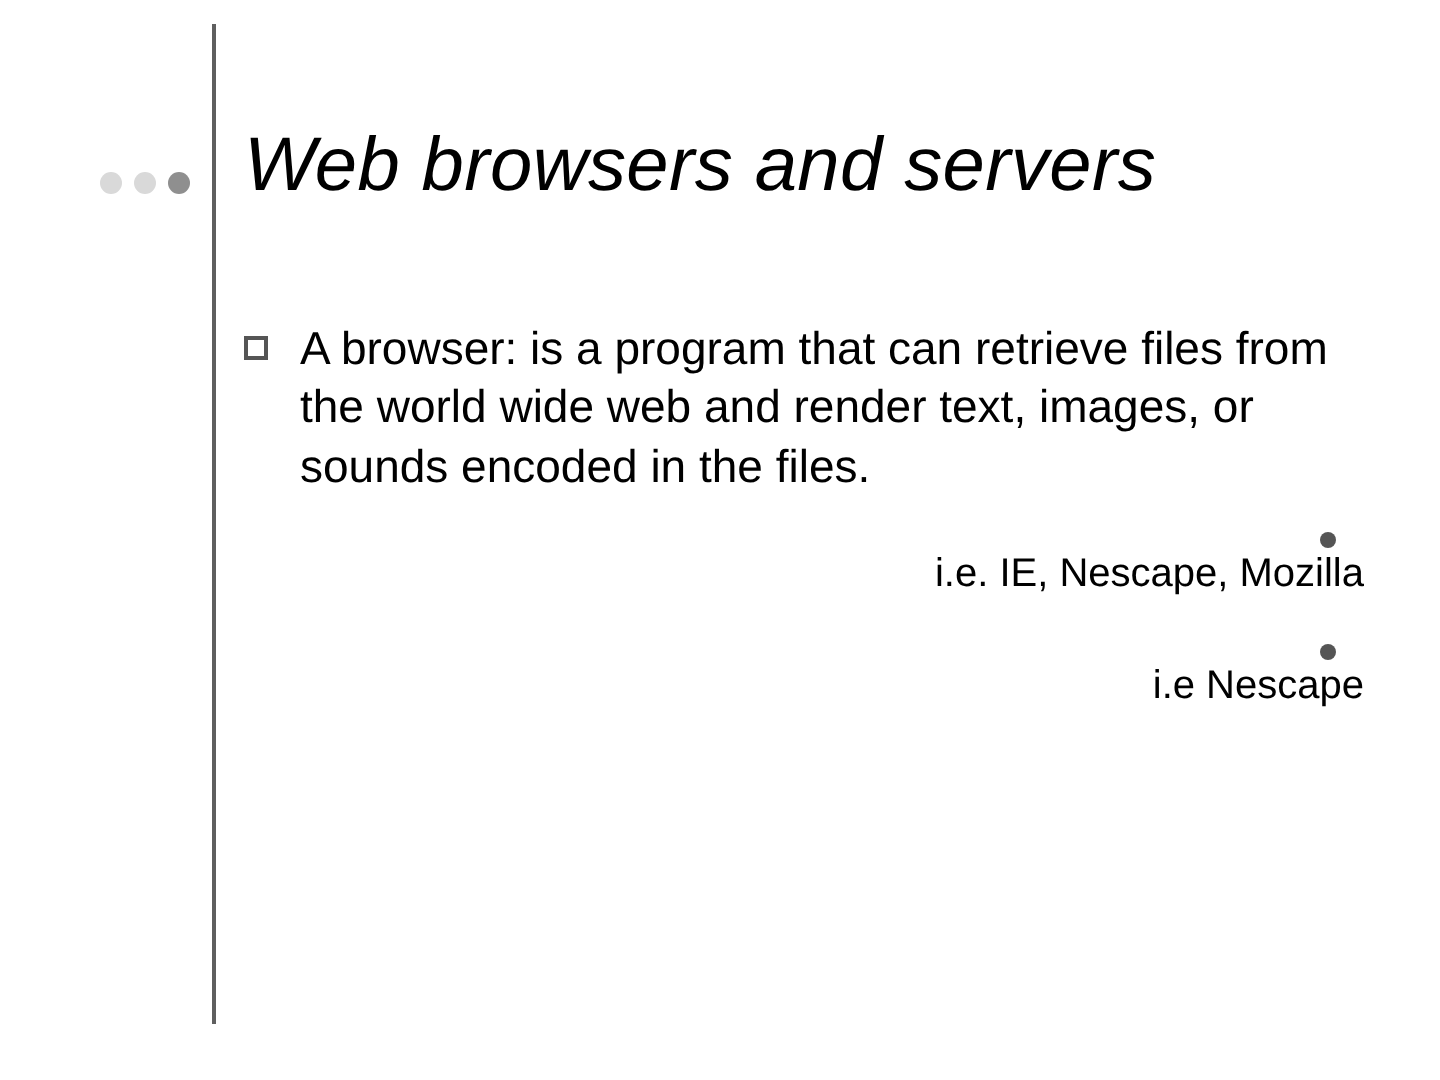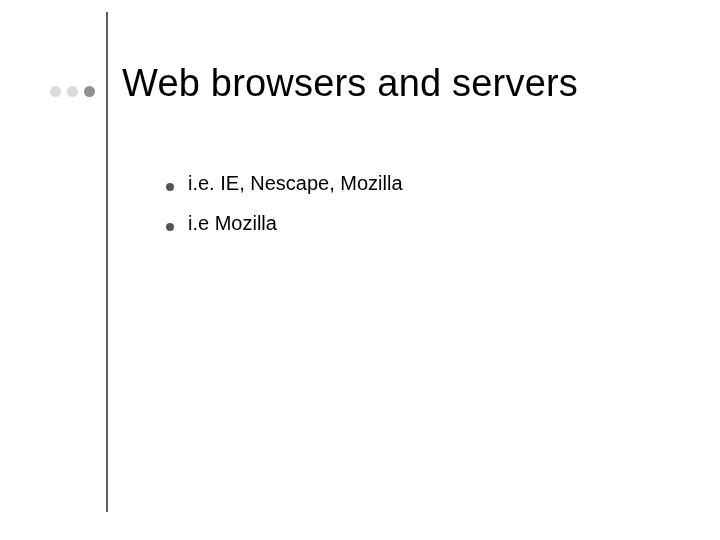"Web browsers and servers" .title { font-style: none -> italic }
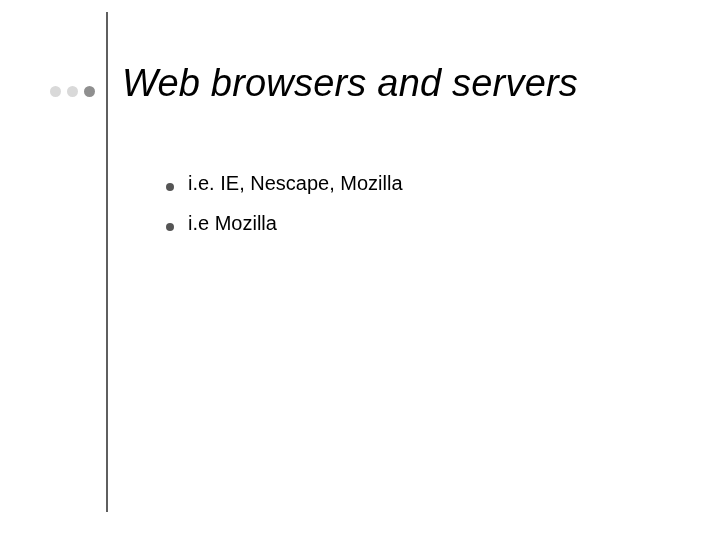"A browser: is a program" div.item-l1 { html: none -> <div> <div></div> <div>A browser: is a program that can retrieve files from the world wide web and render text, images, or sounds encoded in the files.</div> </div> }
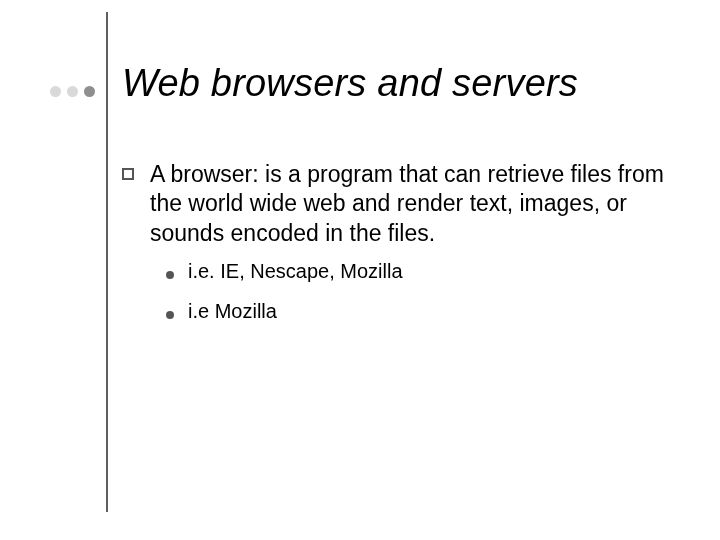"i.e. IE, Nescape, Mozilla" .item-l2 { align-items: center -> flex-end; flex-direction: none -> column }
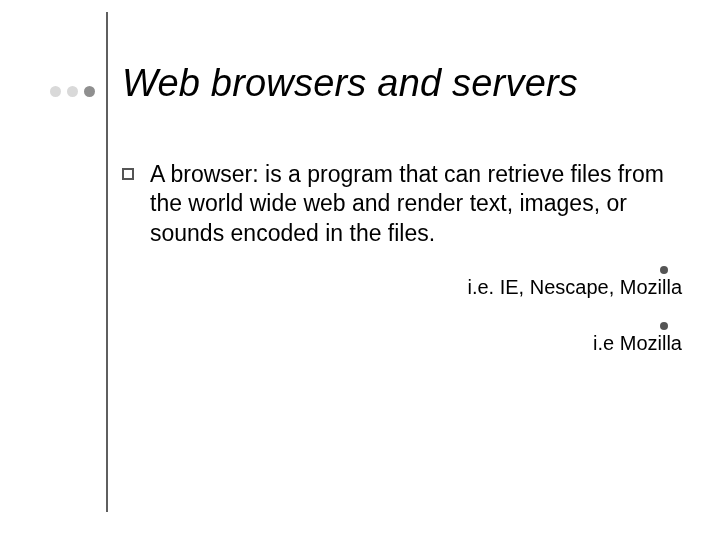"i.e Mozilla" div.text { text: Mozilla -> Nescape }
